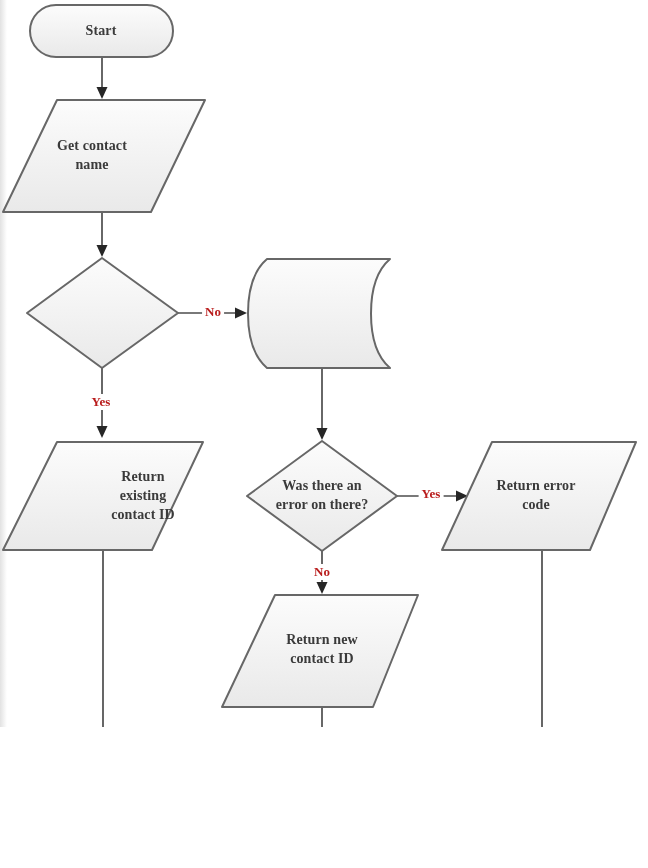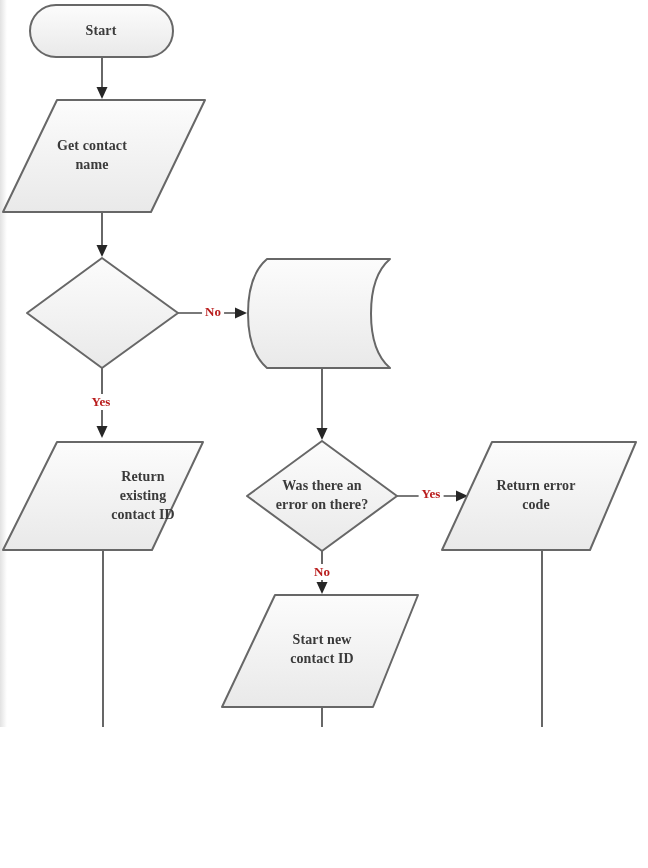"Start new" div.nlabel { text: Start -> Return }
